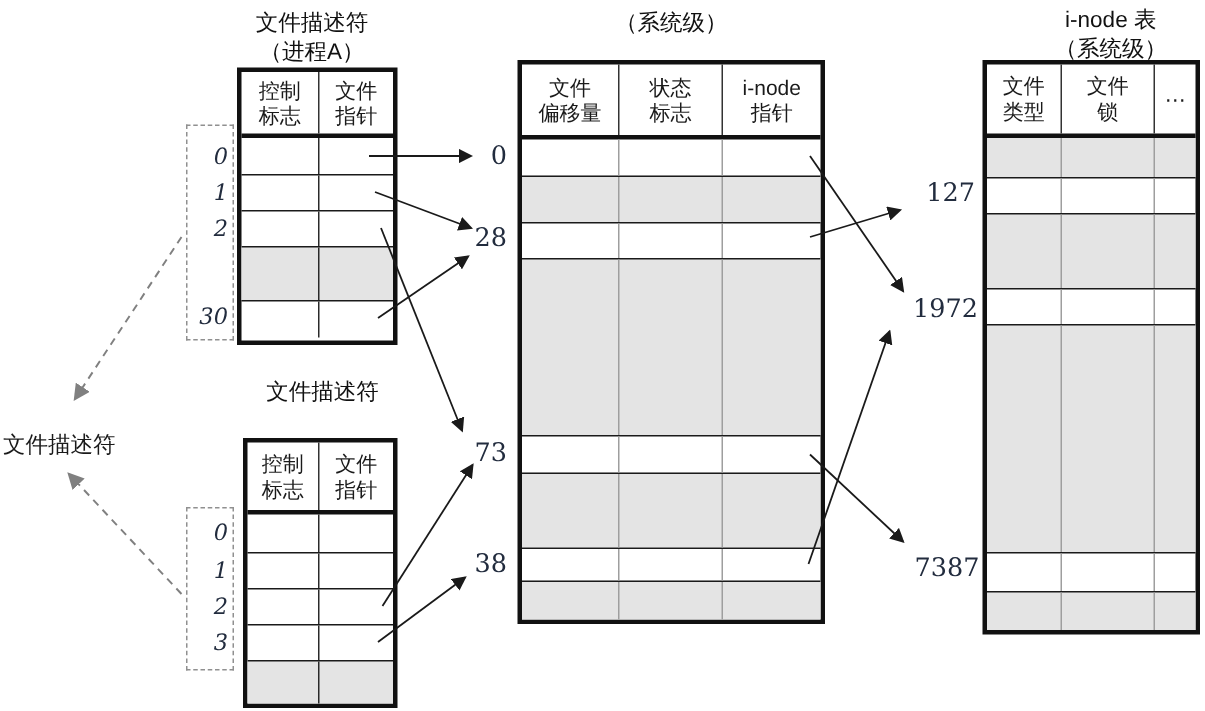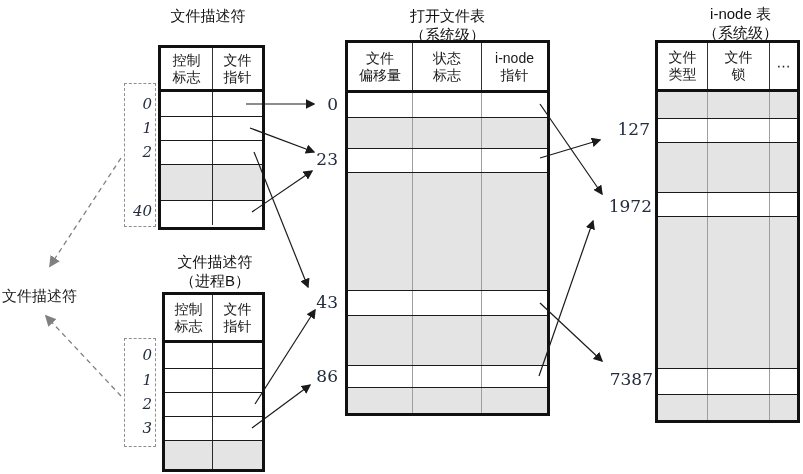"打开文件表" div { html: <div>打开文件表</div> -> none }
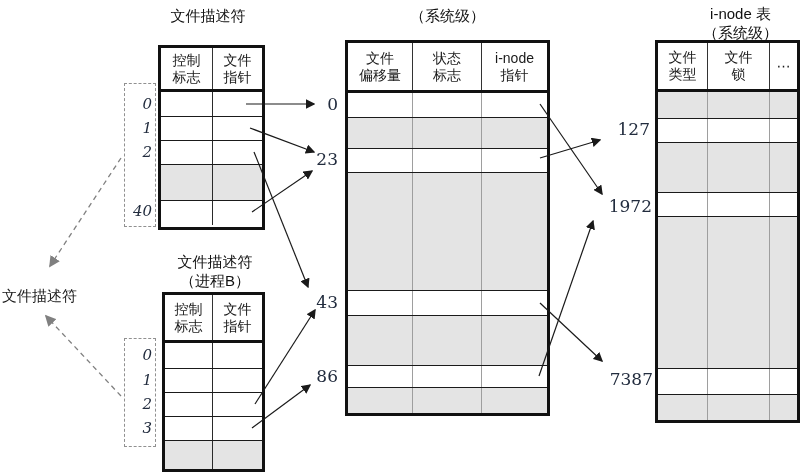"（进程A）" div { html: none -> <div>（进程A）</div> }
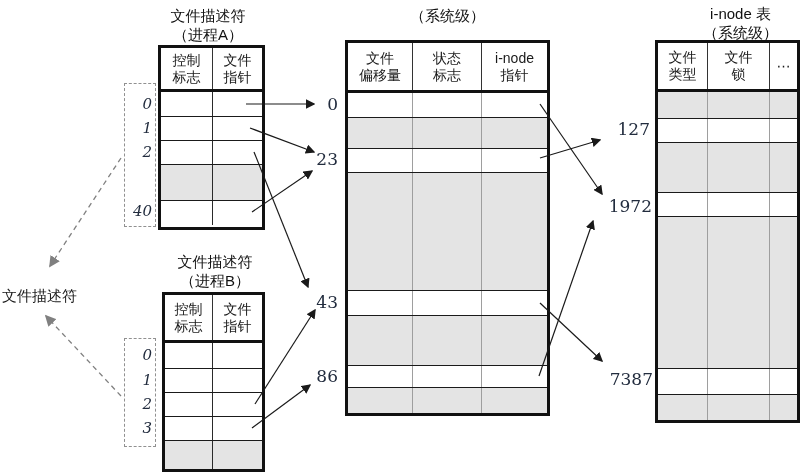"23" div.rlabel { text: 23 -> 28 }
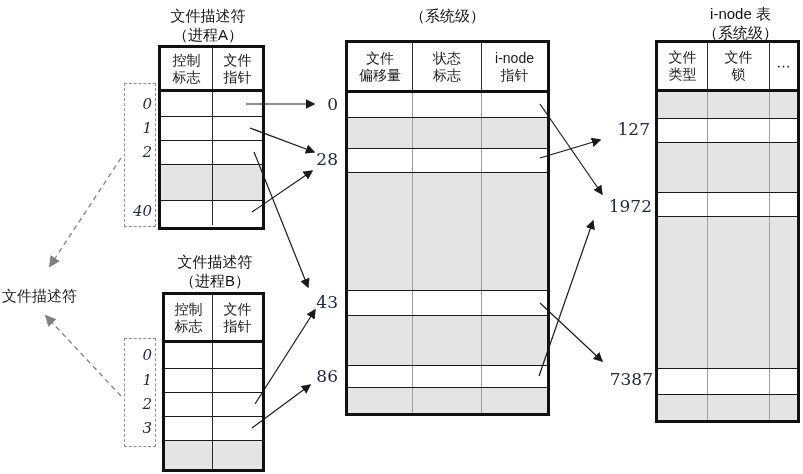"40" div.idx { text: 40 -> 30 }
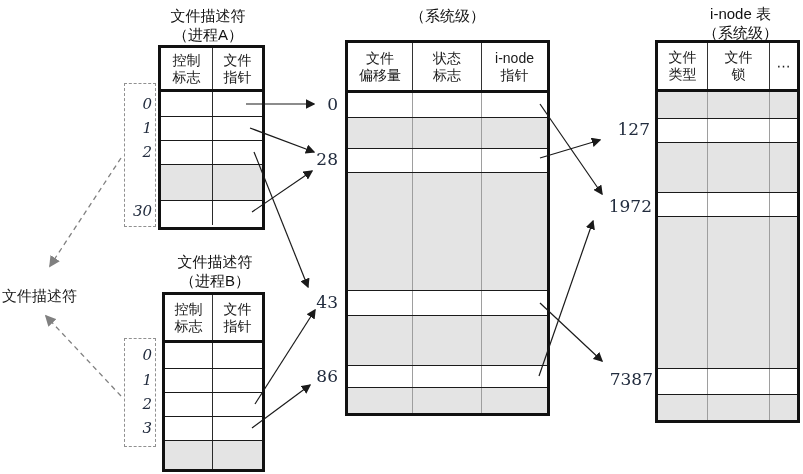"（进程B）" div { html: <div>（进程B）</div> -> none }
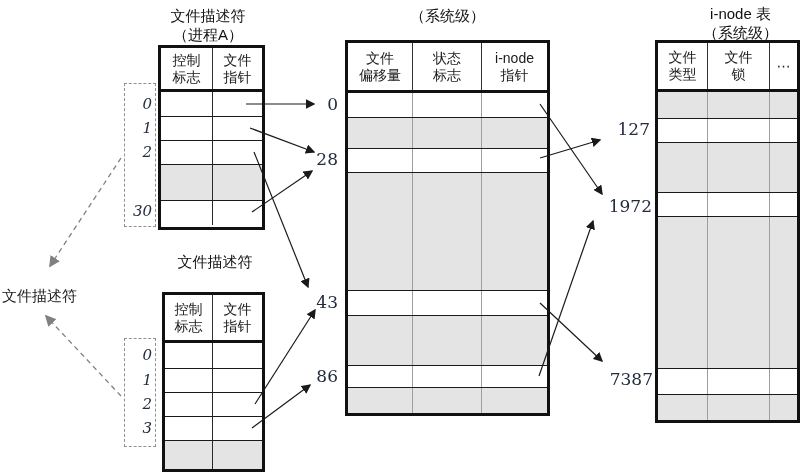"43" div.rlabel { text: 43 -> 73 }
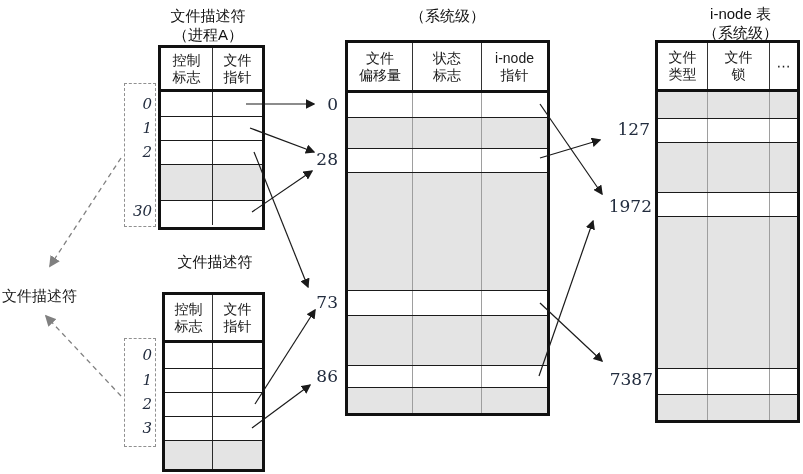"86" div.rlabel { text: 86 -> 38 }
